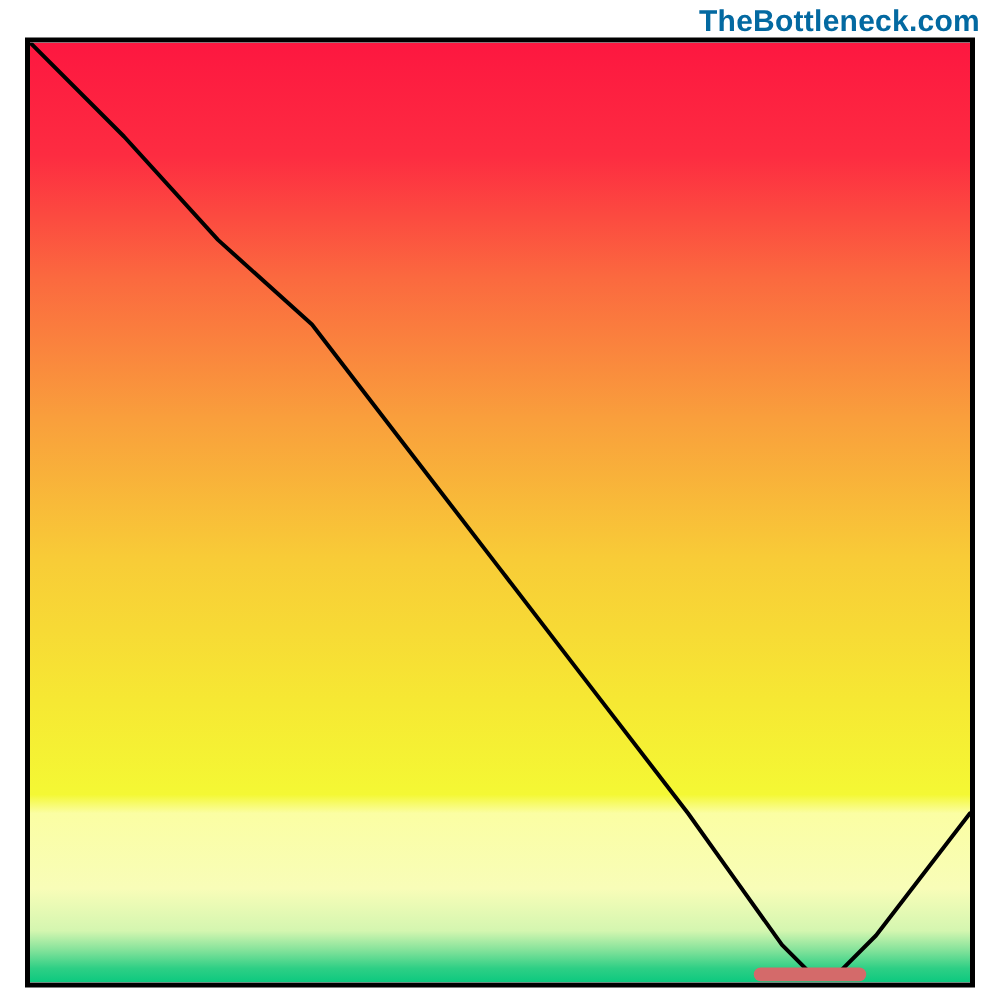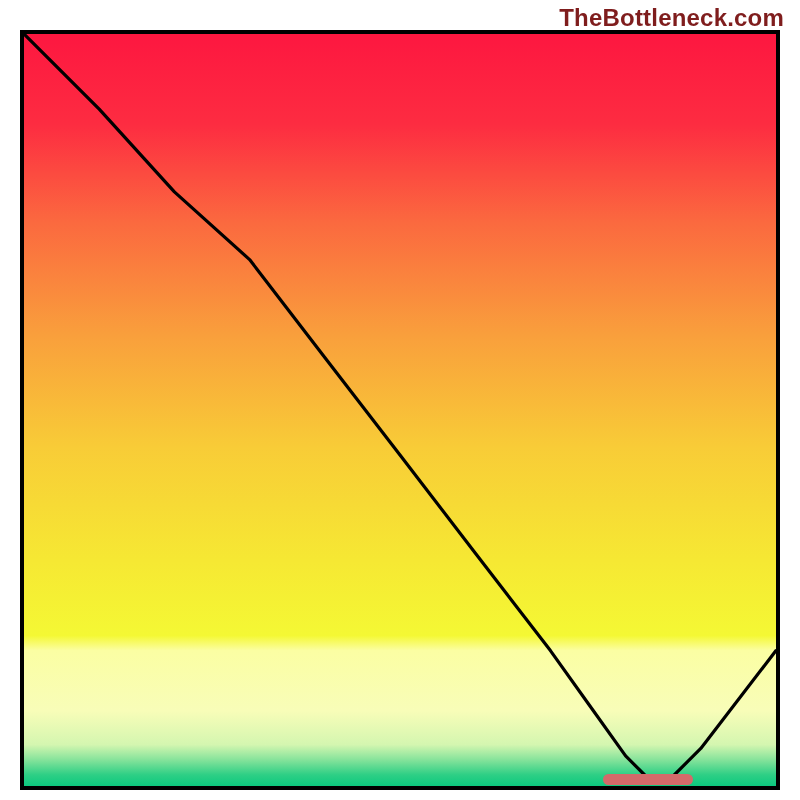"TheBottleneck.com" .watermark { color: #7f1d1d -> #0369a1 }
